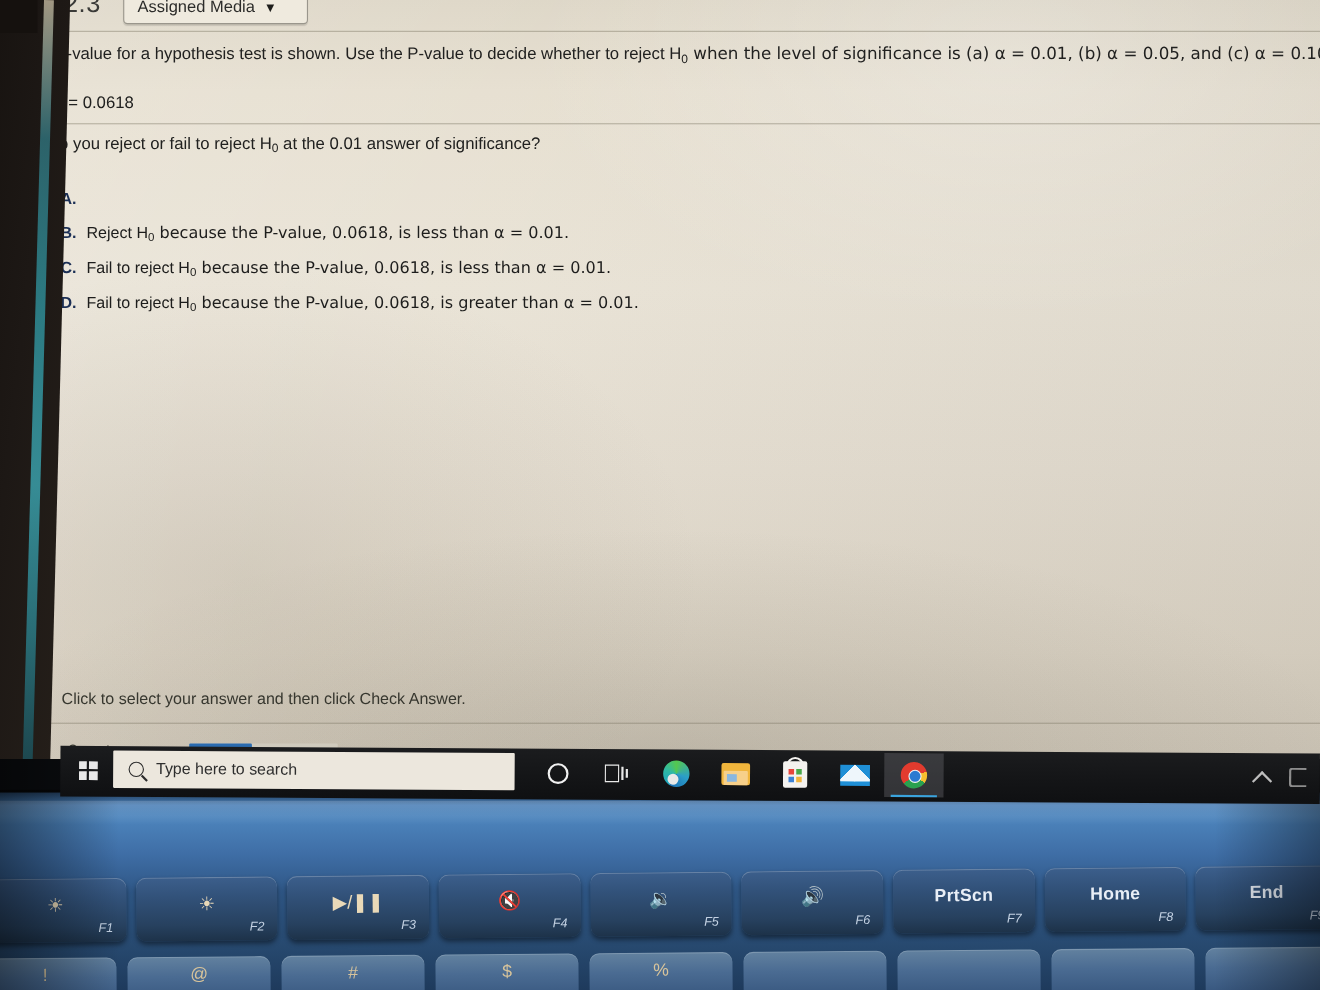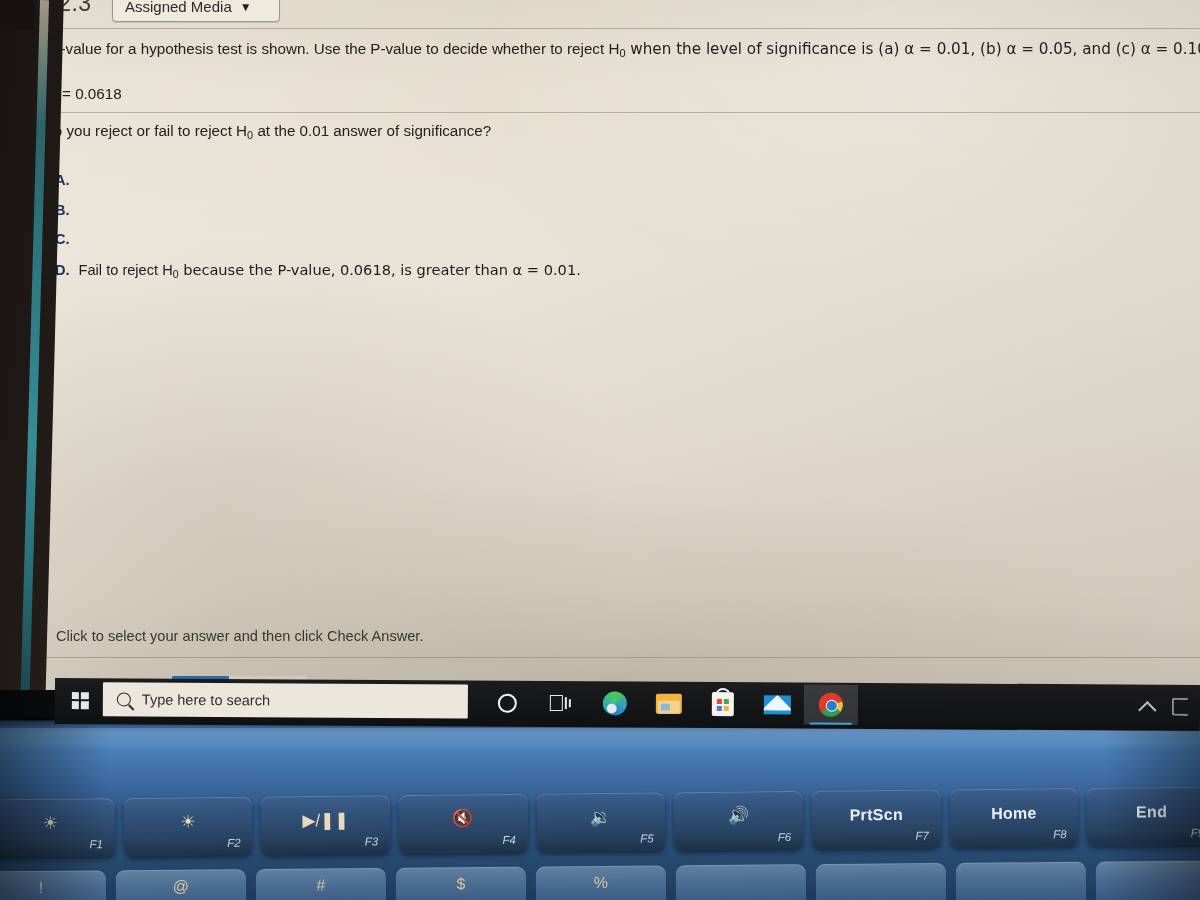"Reject H0 because the P-value," span { html: none -> <span><span>Reject H</span><sub>0</sub><span> because the P-value, 0.0618, is less than α = 0.01.</span></span> }
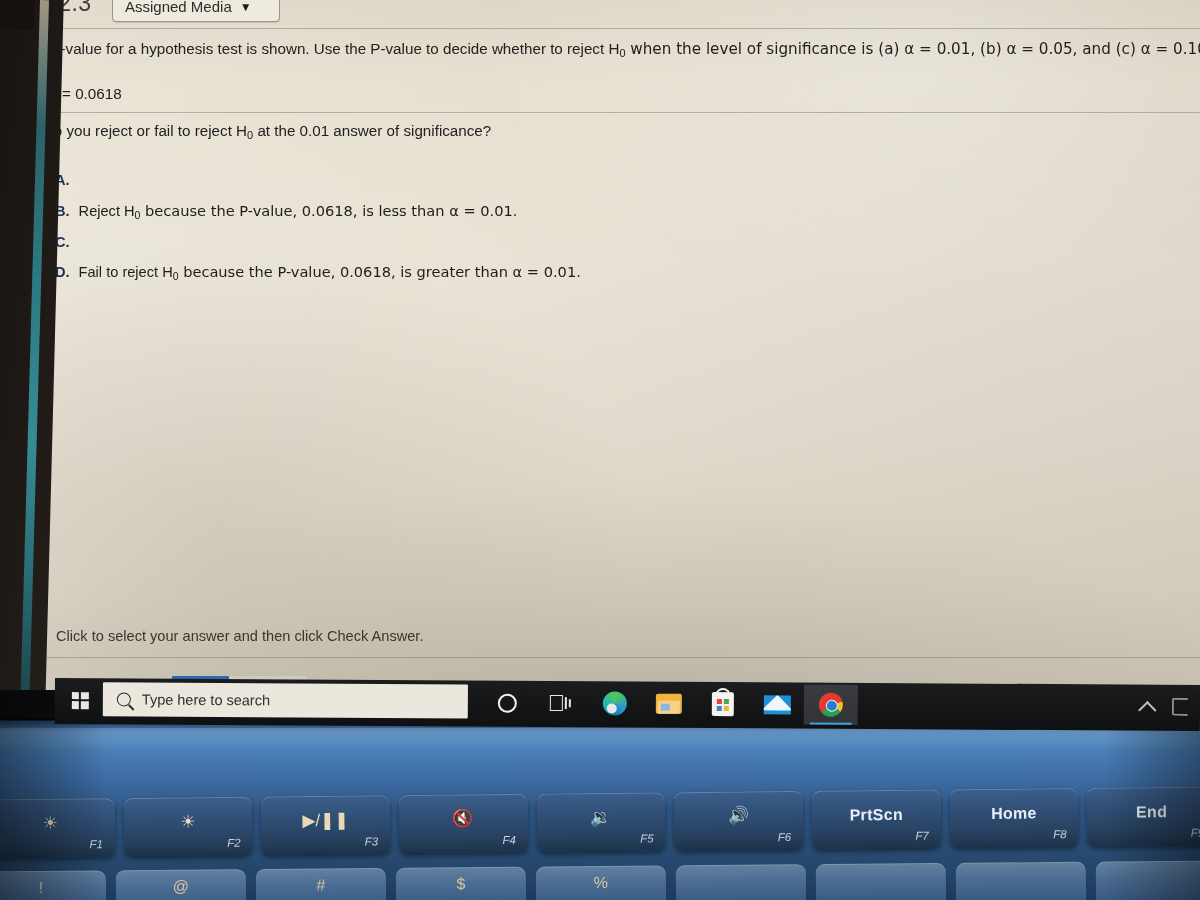"Fail to reject H0 because the P-value, 0.0618, is less" span { html: none -> <span><span>Fail to reject H</span><sub>0</sub><span> because the P-value, 0.0618, is less than α = 0.01.</span></span> }
